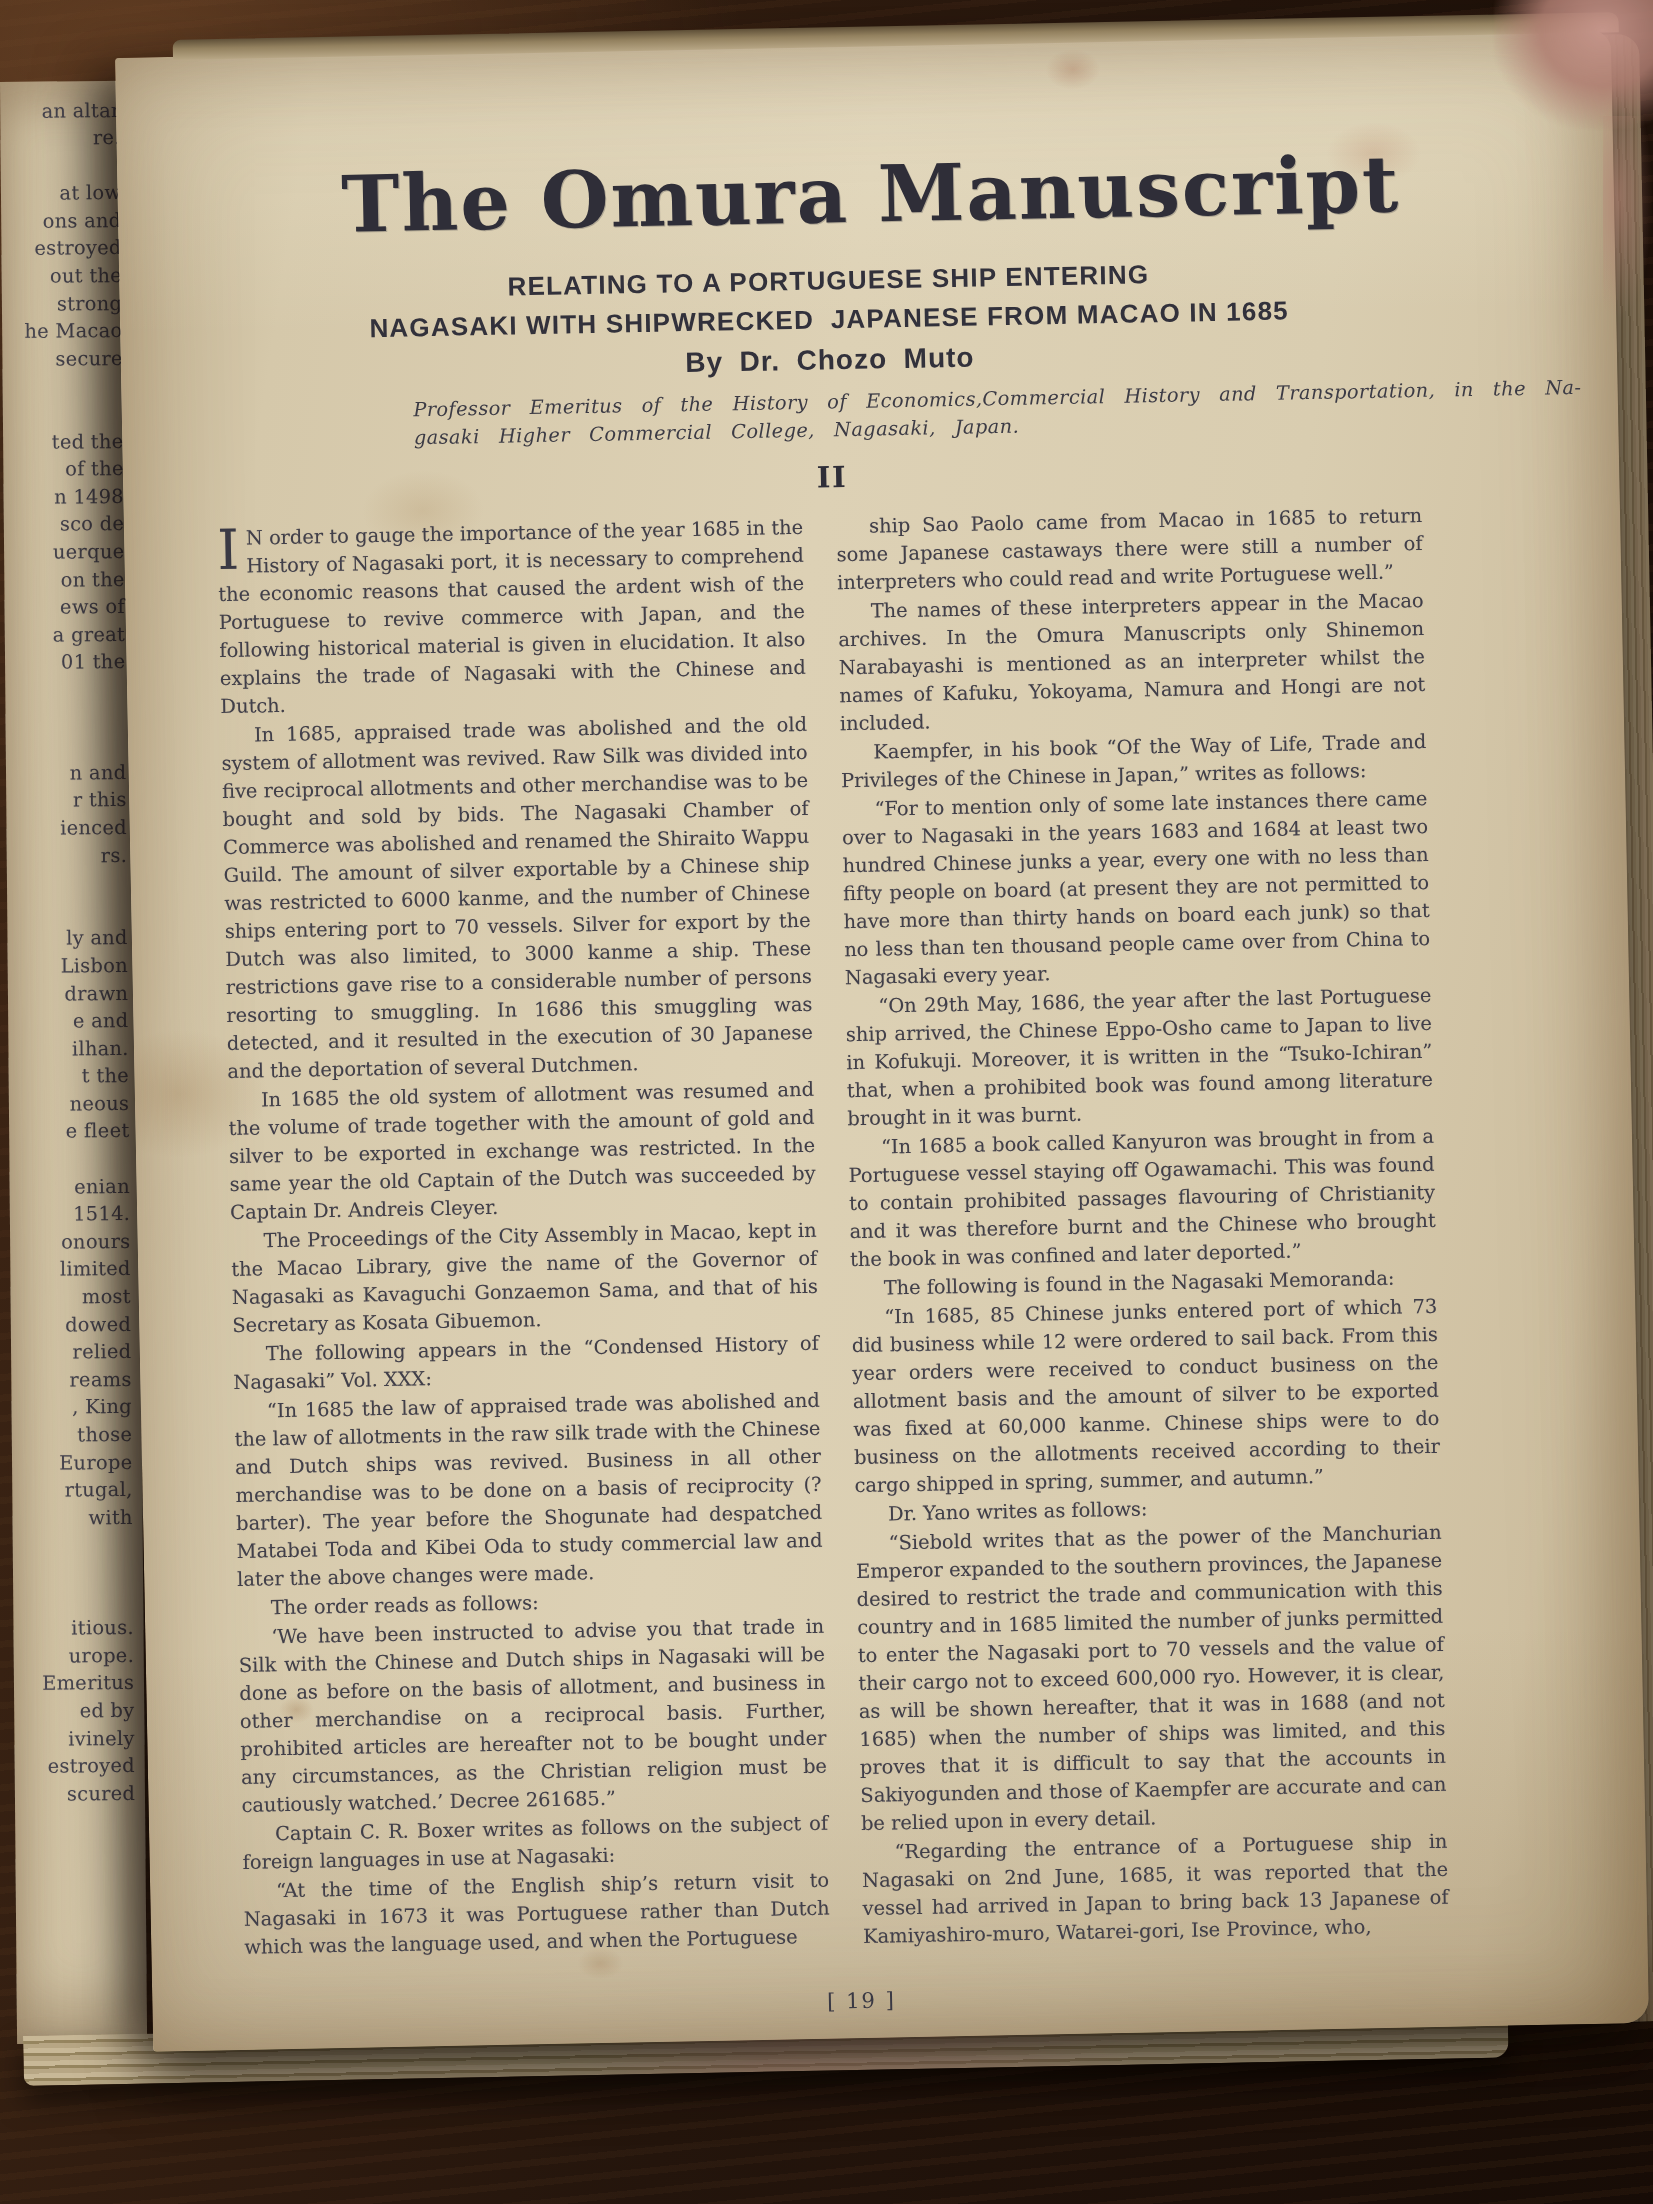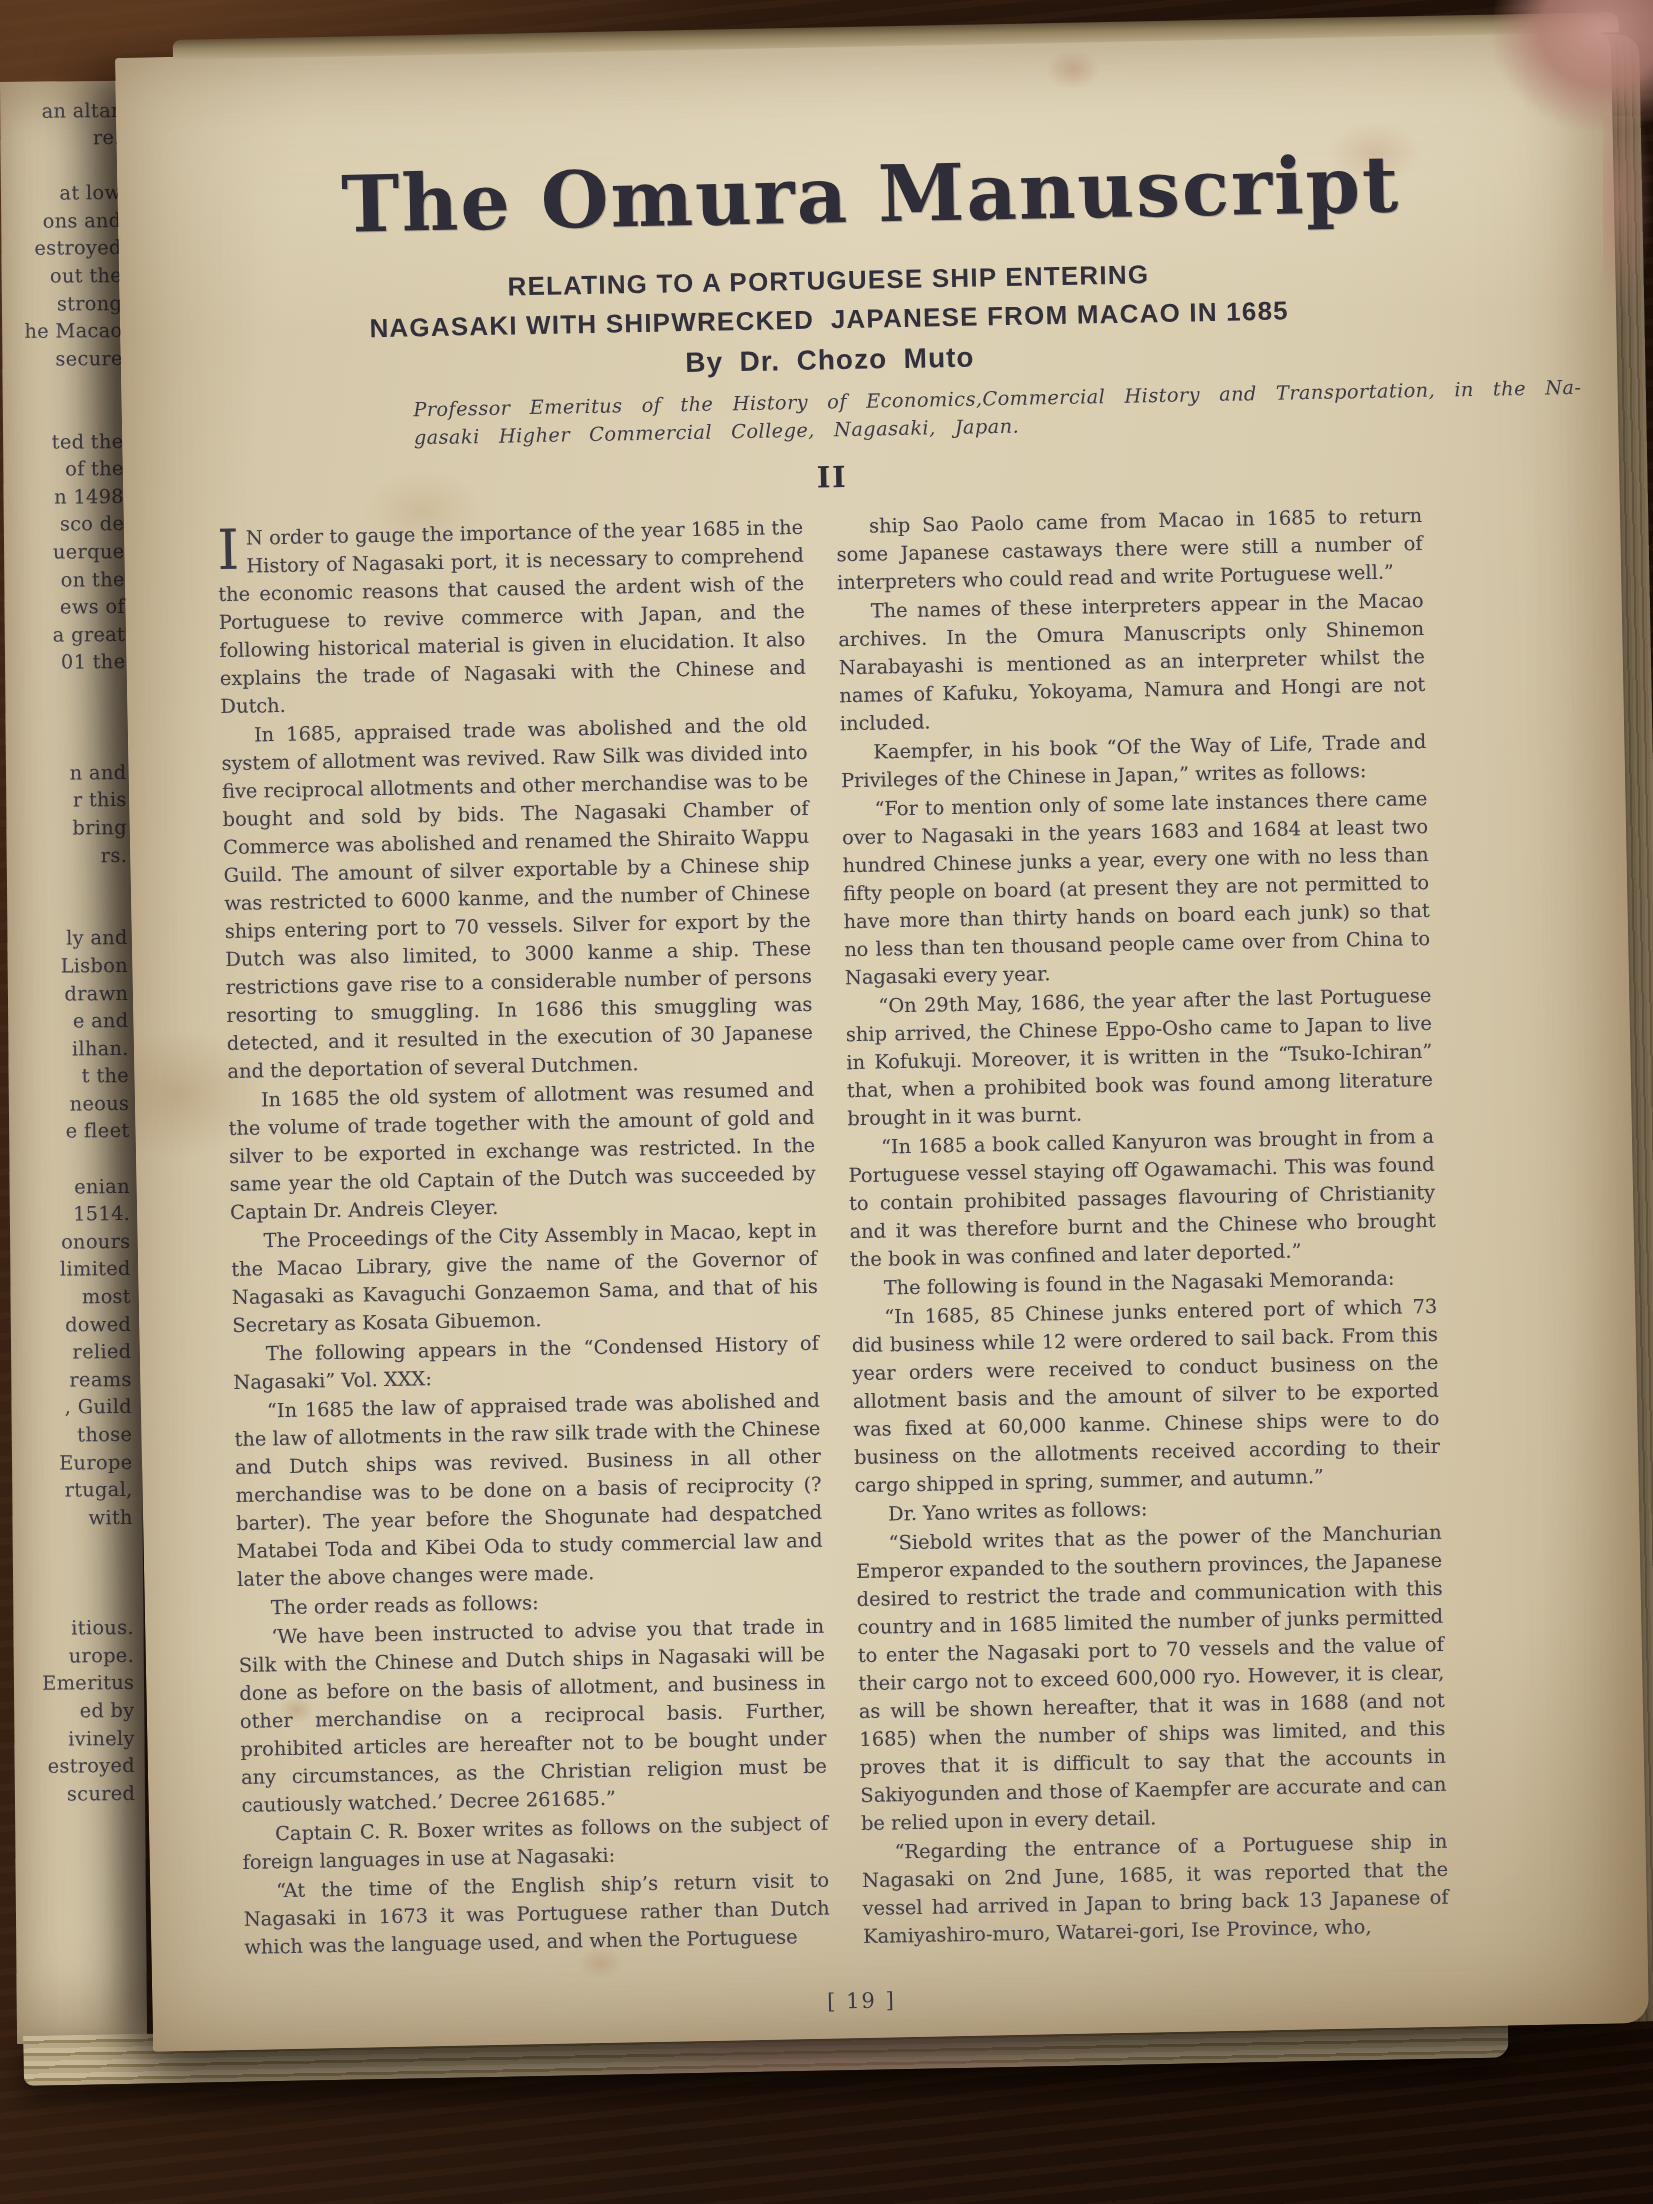"bring" div.frag { text: bring -> ienced }
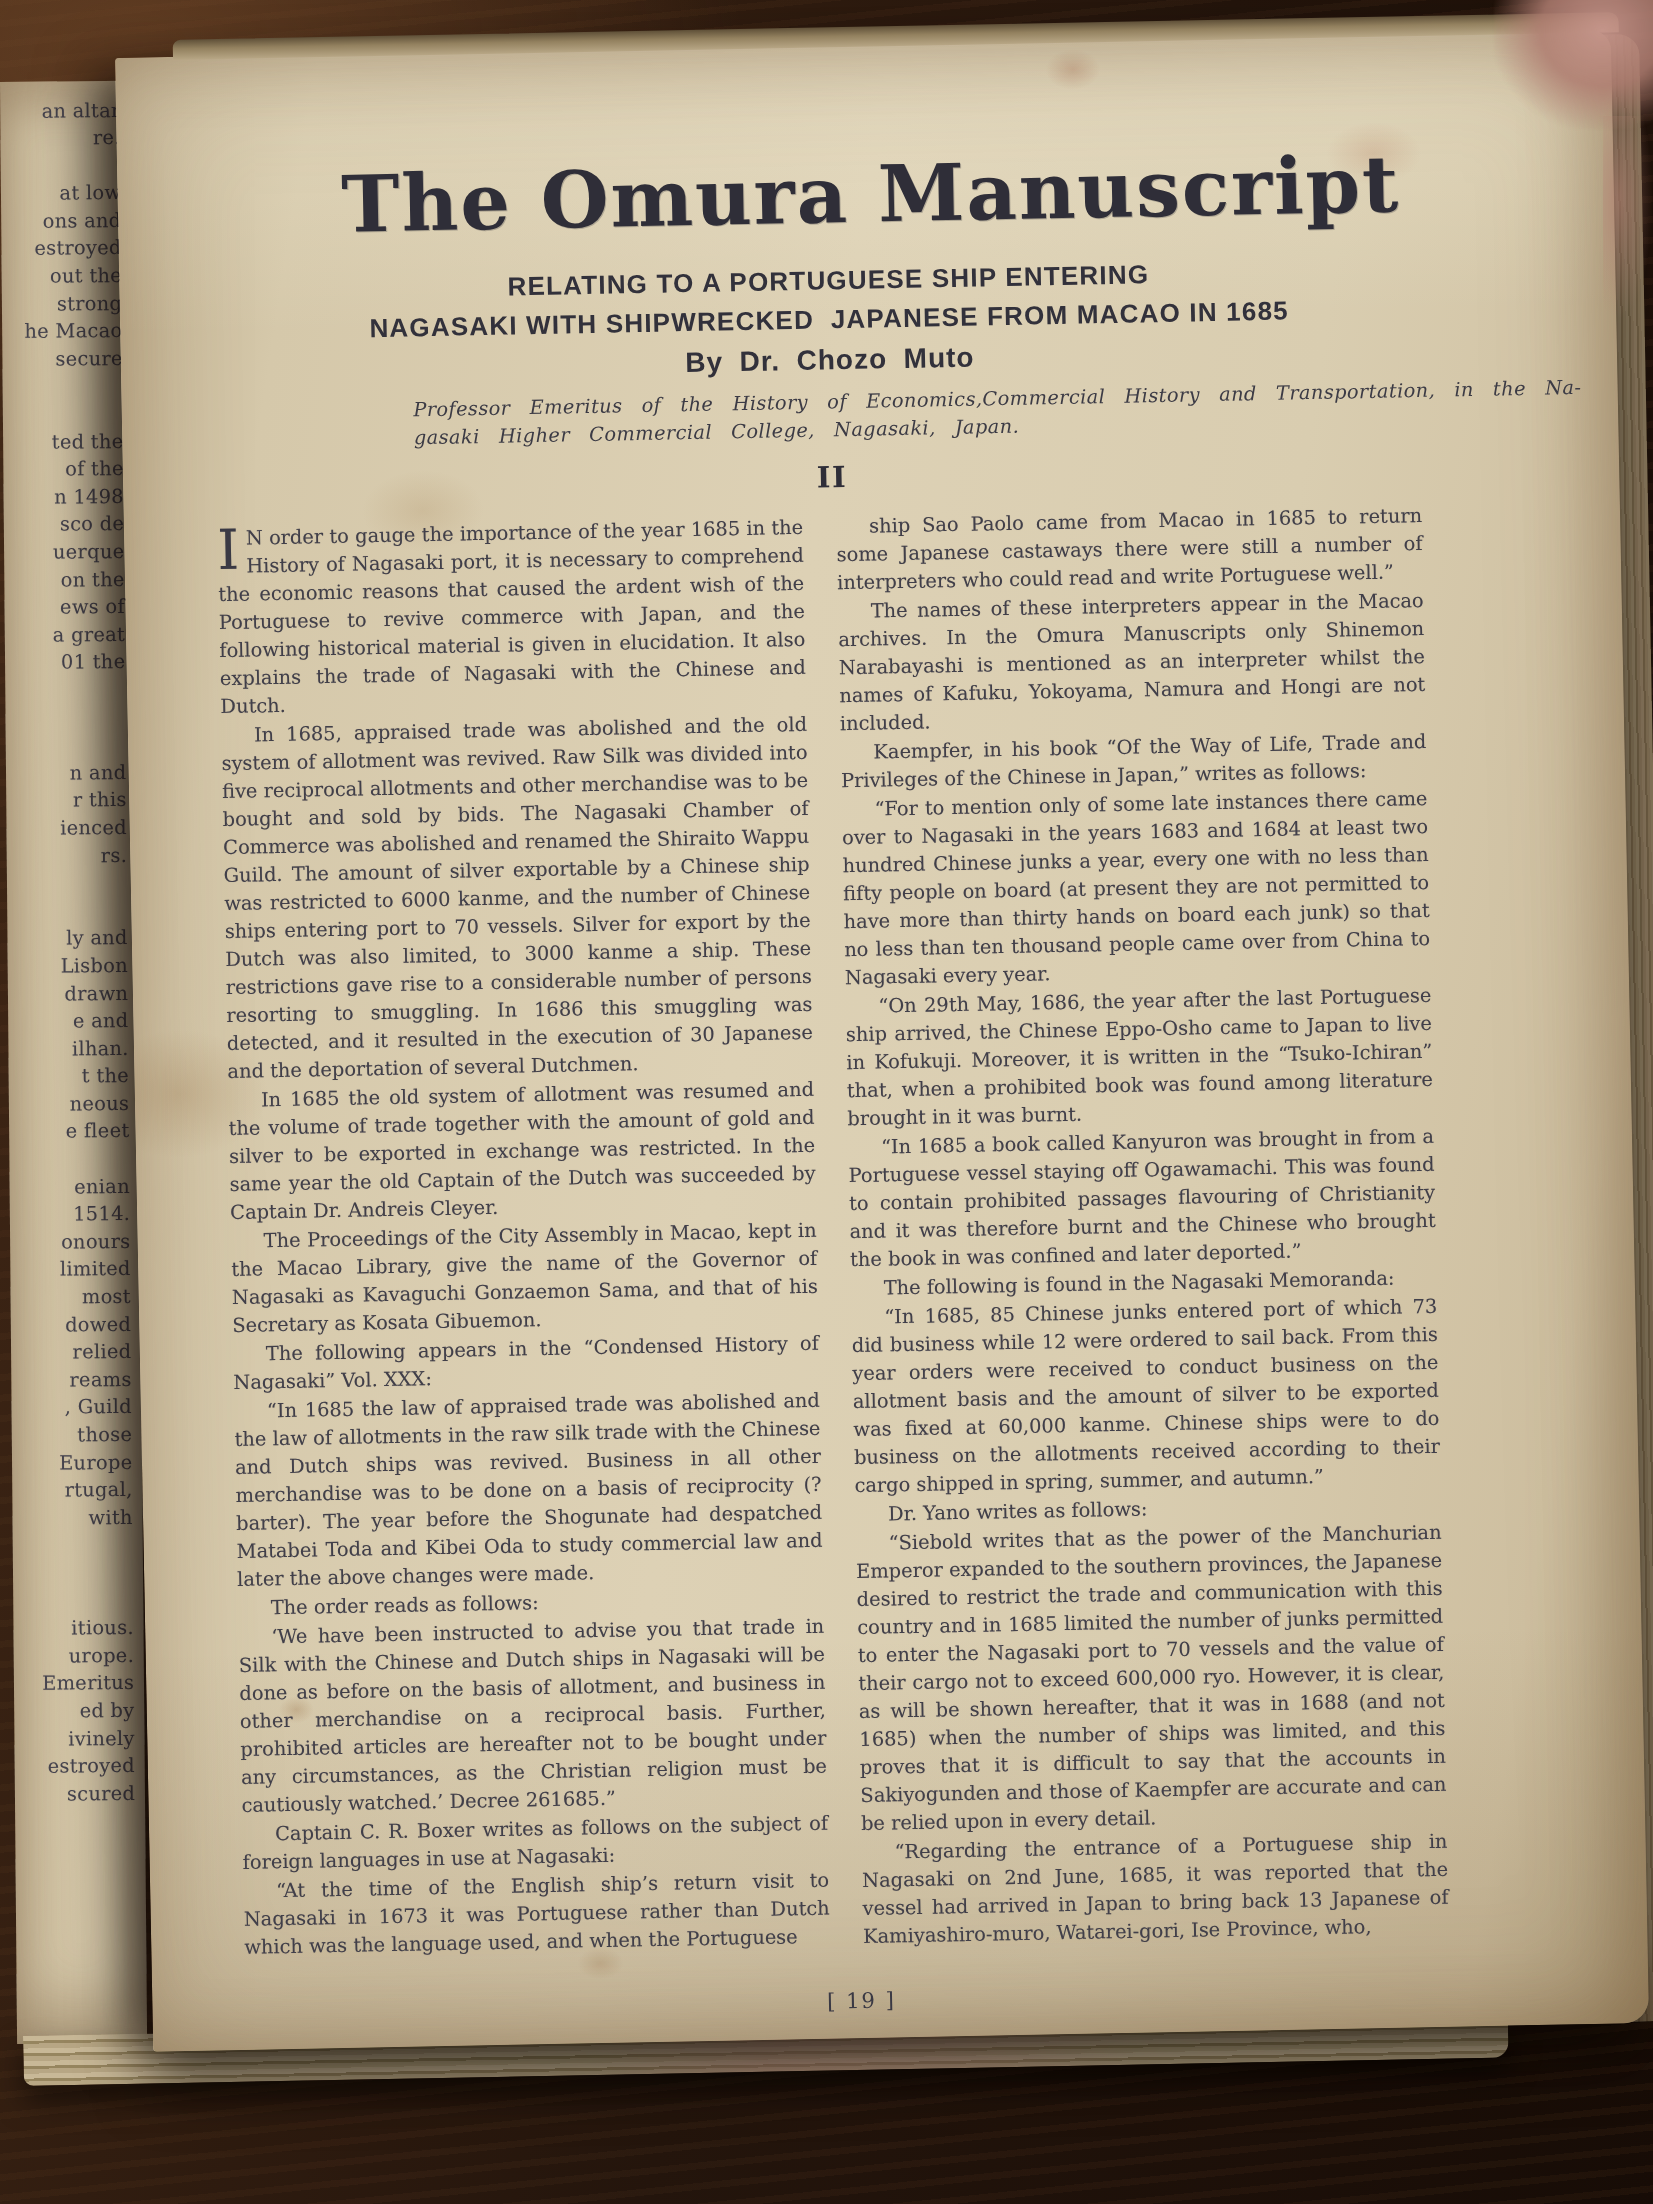", Guild" div.frag { text: Guild -> King }
